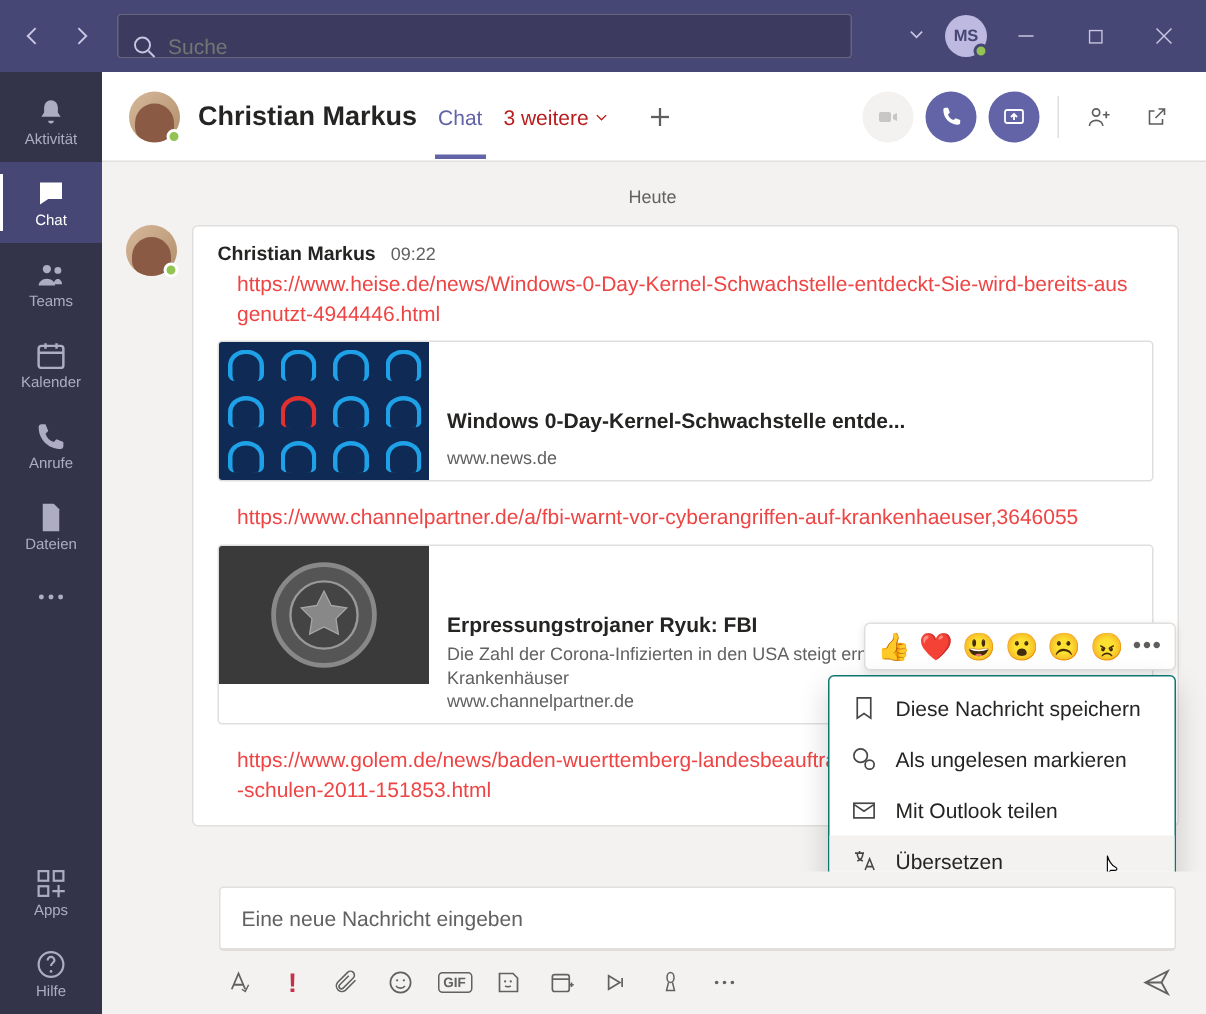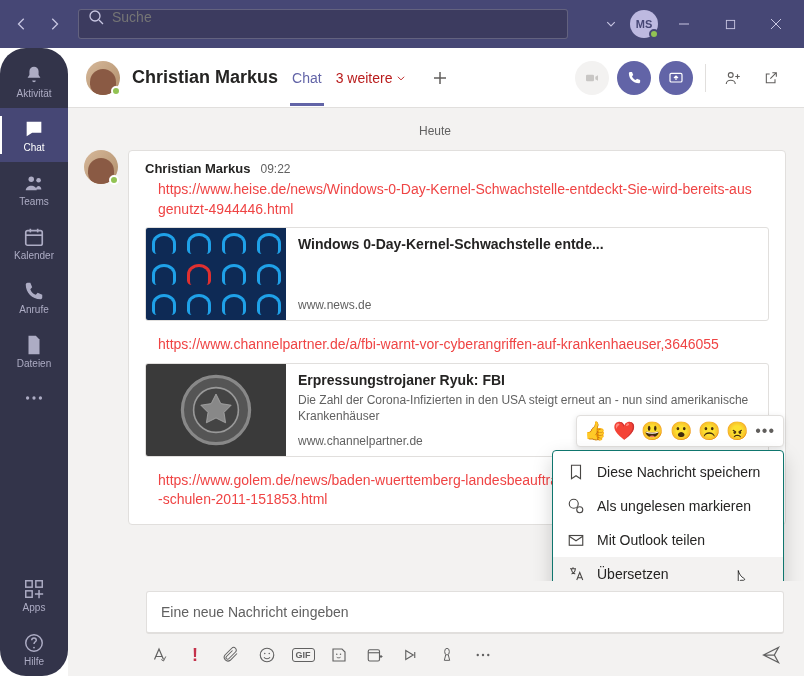"Suche" .searchbox { align-items: flex-start -> flex-end }
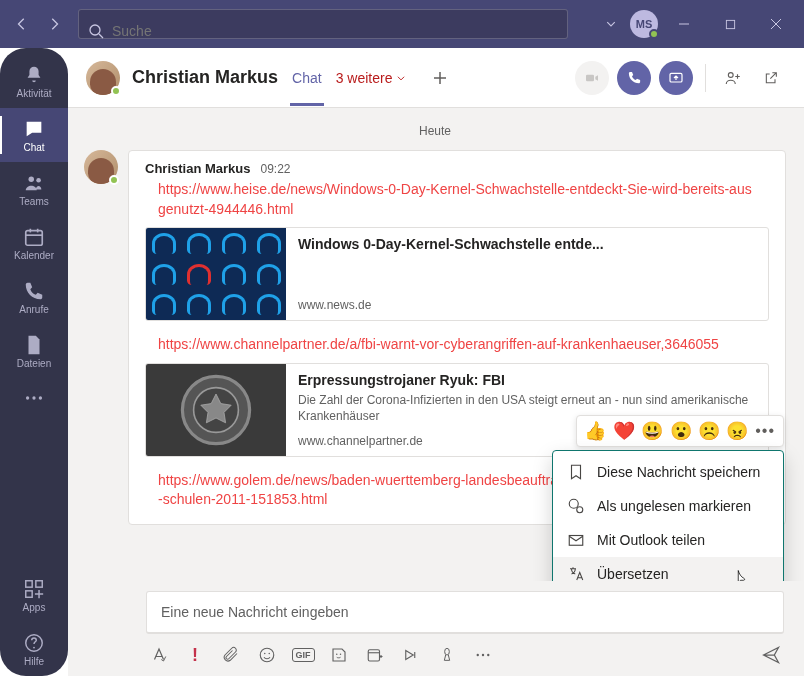"Aktivität" .rail { border-radius: 26px -> none }
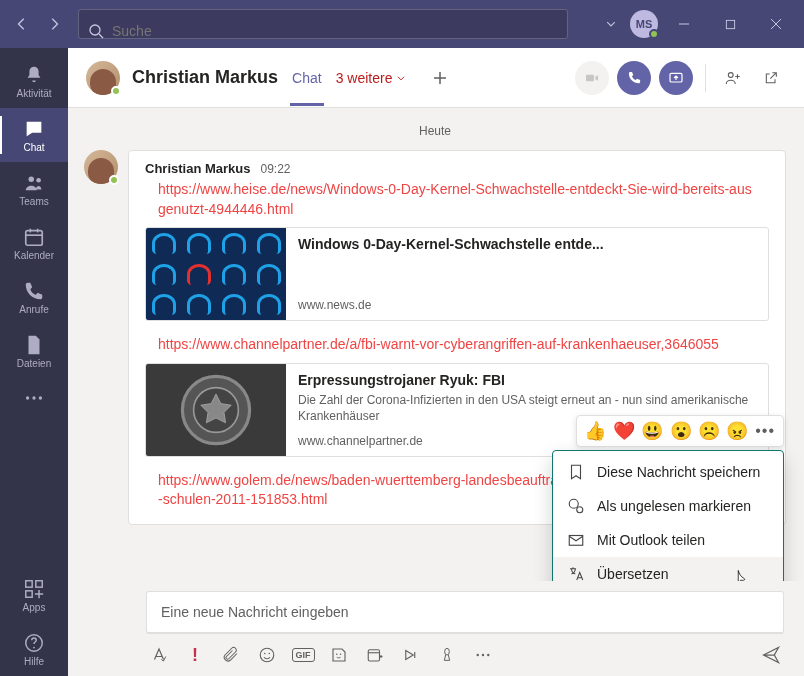"Windows 0-Day-Kernel-Schwachstelle" .lp-title { margin-top: none -> 36px }
